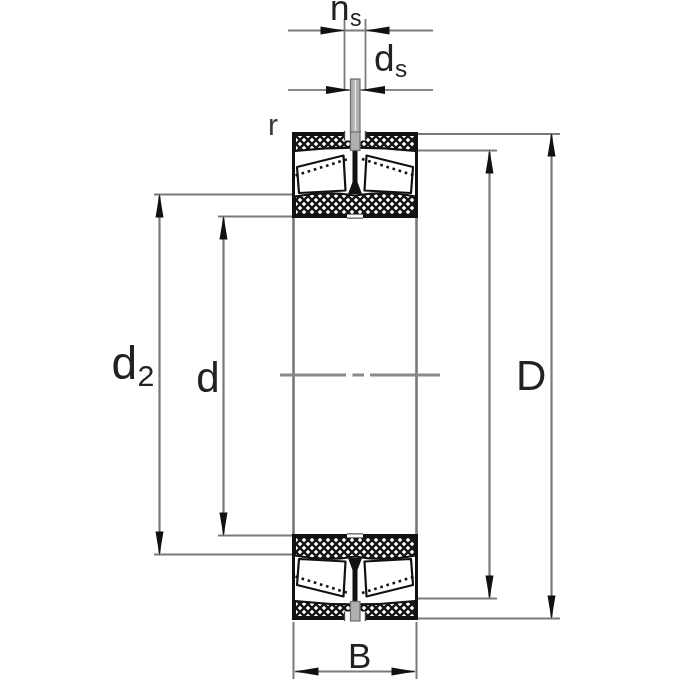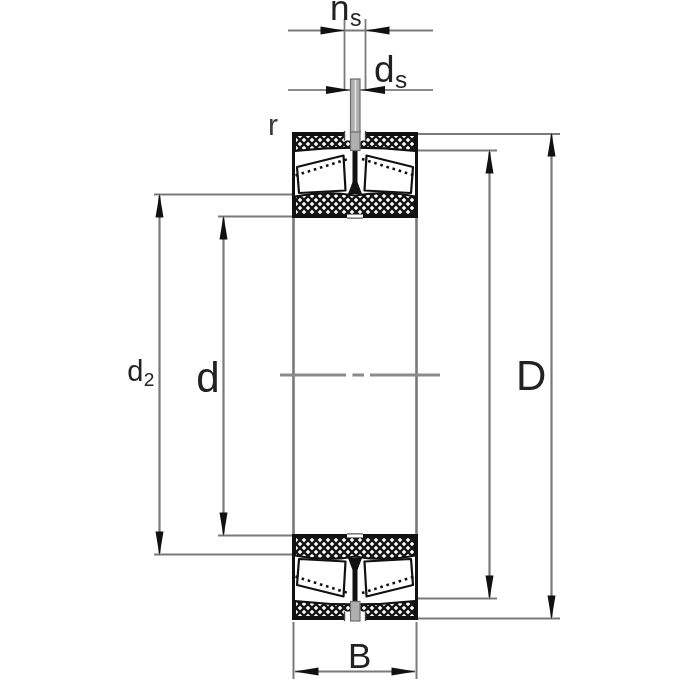"ds" .lbl-ds { top: 51px -> 40px }
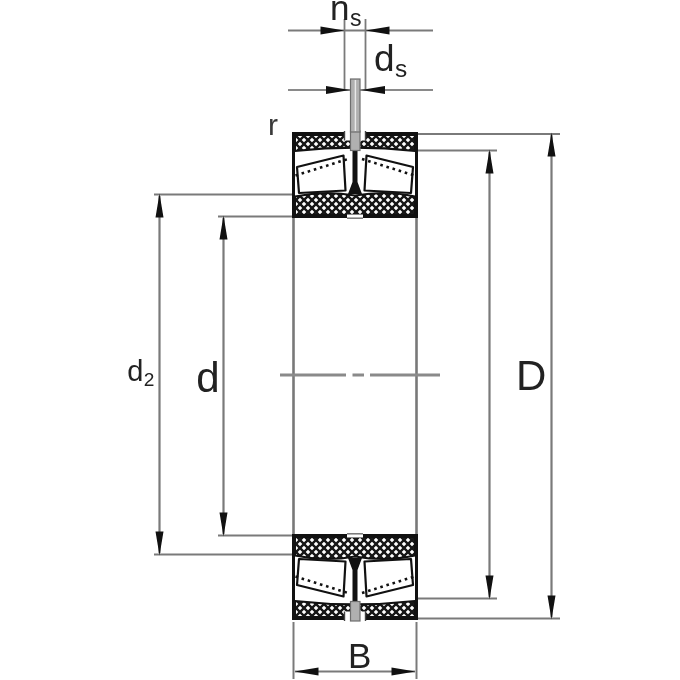"d2" .lbl-d2 { font-size: 29px -> 46px; top: 357px -> 340px }
